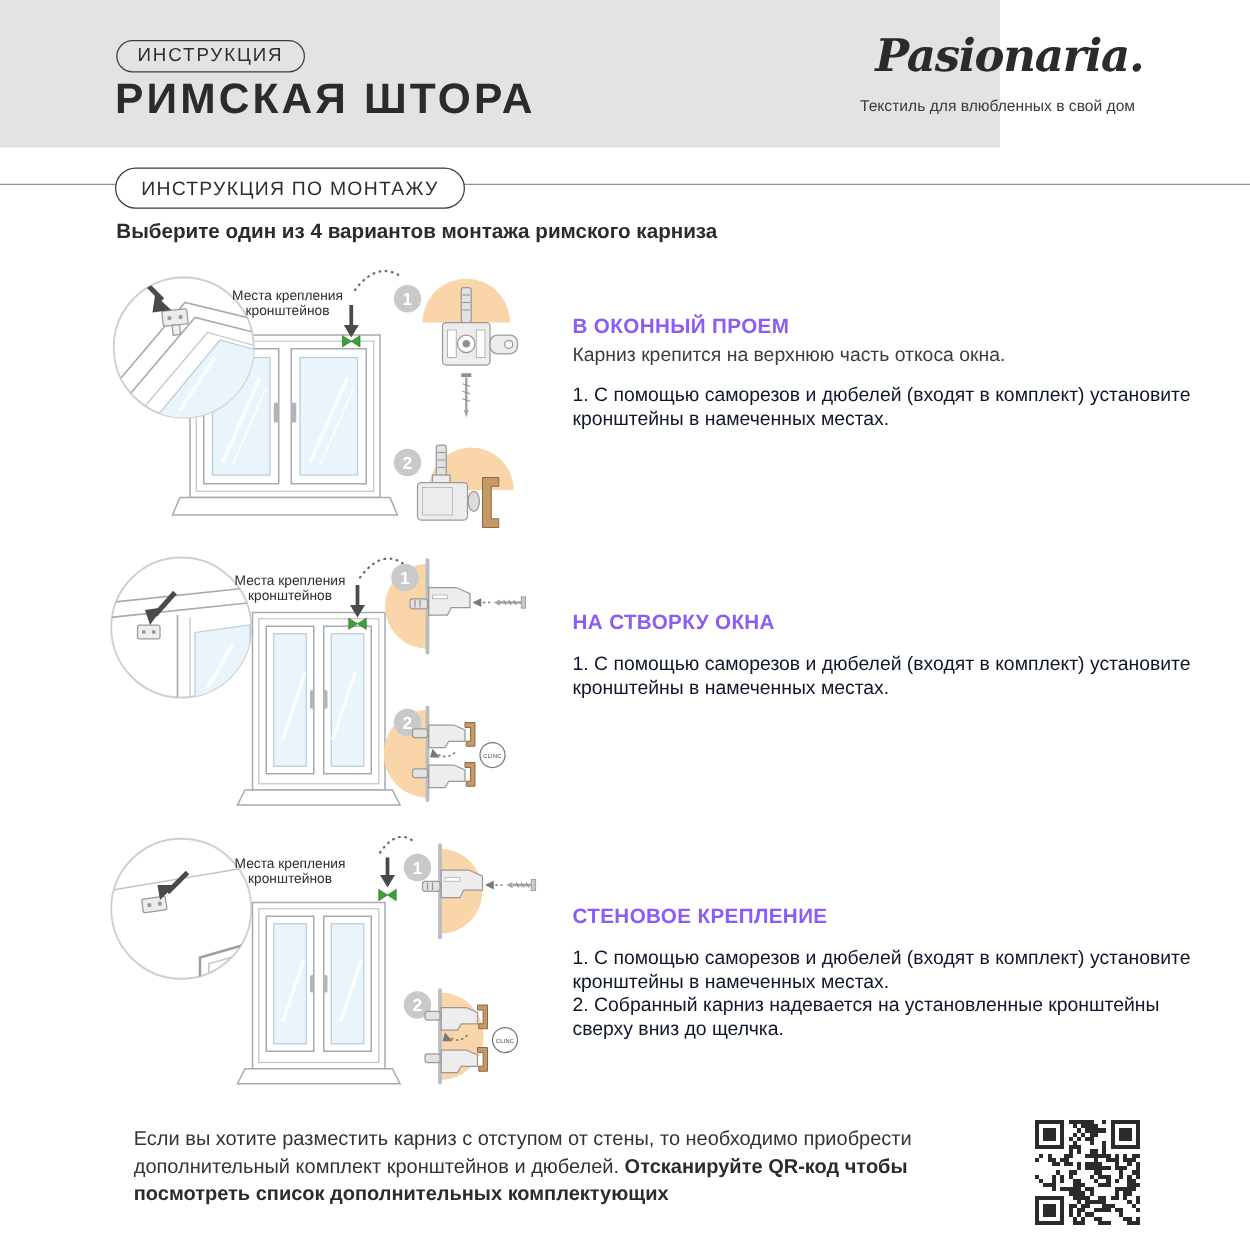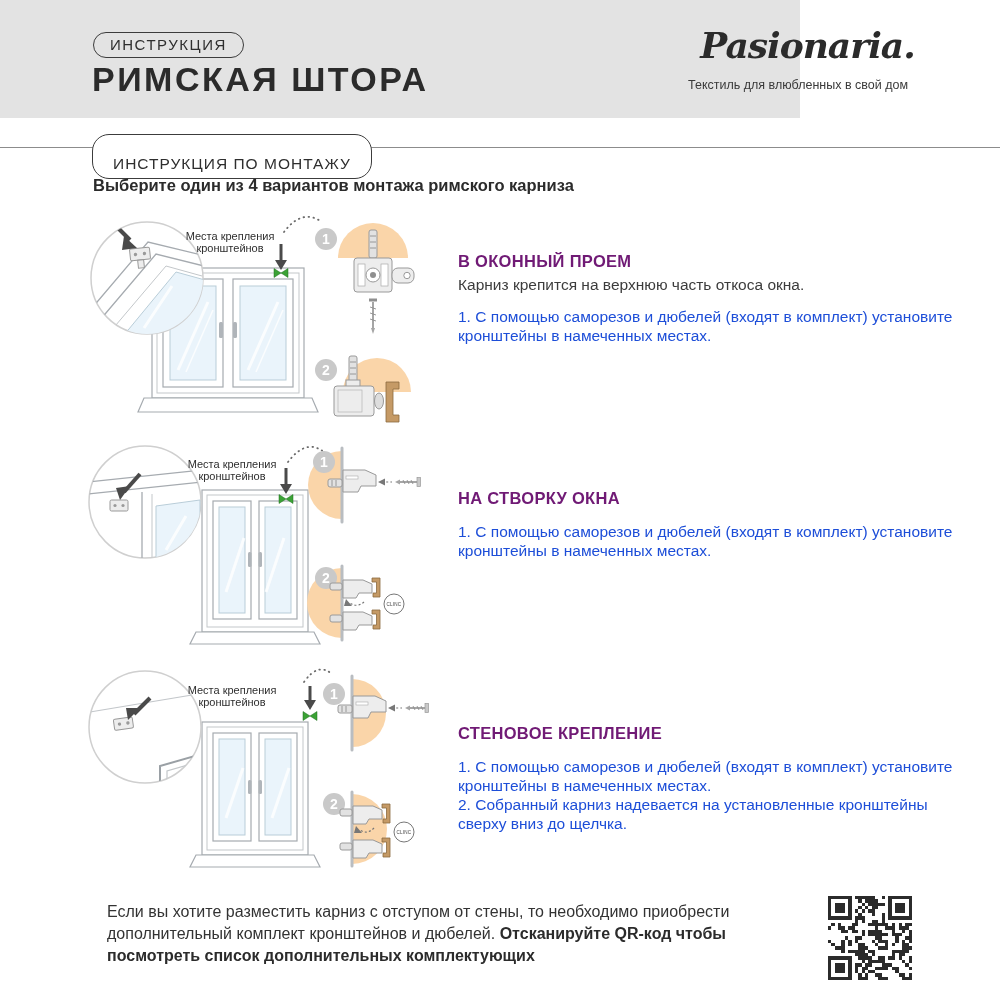"ИНСТРУКЦИЯ ПО МОНТАЖУ" .pill { padding: 20px 20px 5px -> 8px 20px 5px }
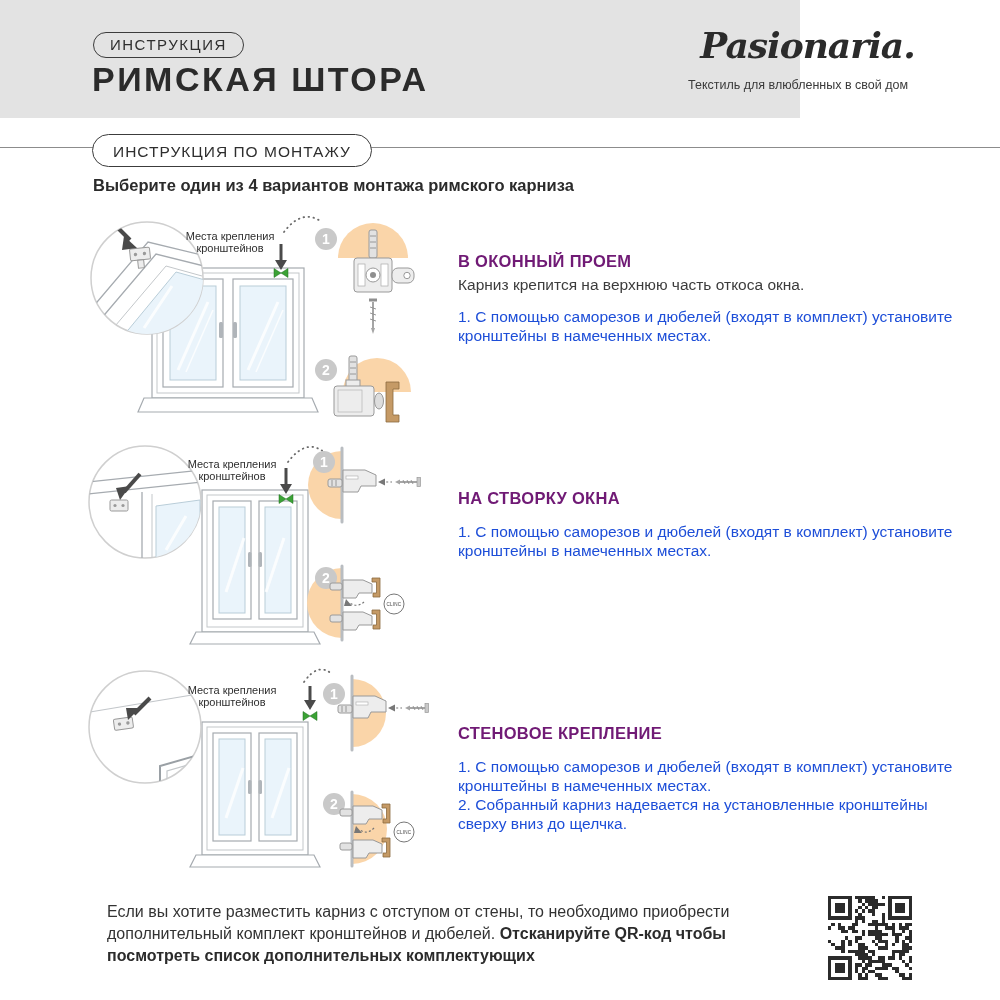"В ОКОННЫЙ ПРОЕМ" .sec-title { color: #701a75 -> #8b5cf6 }
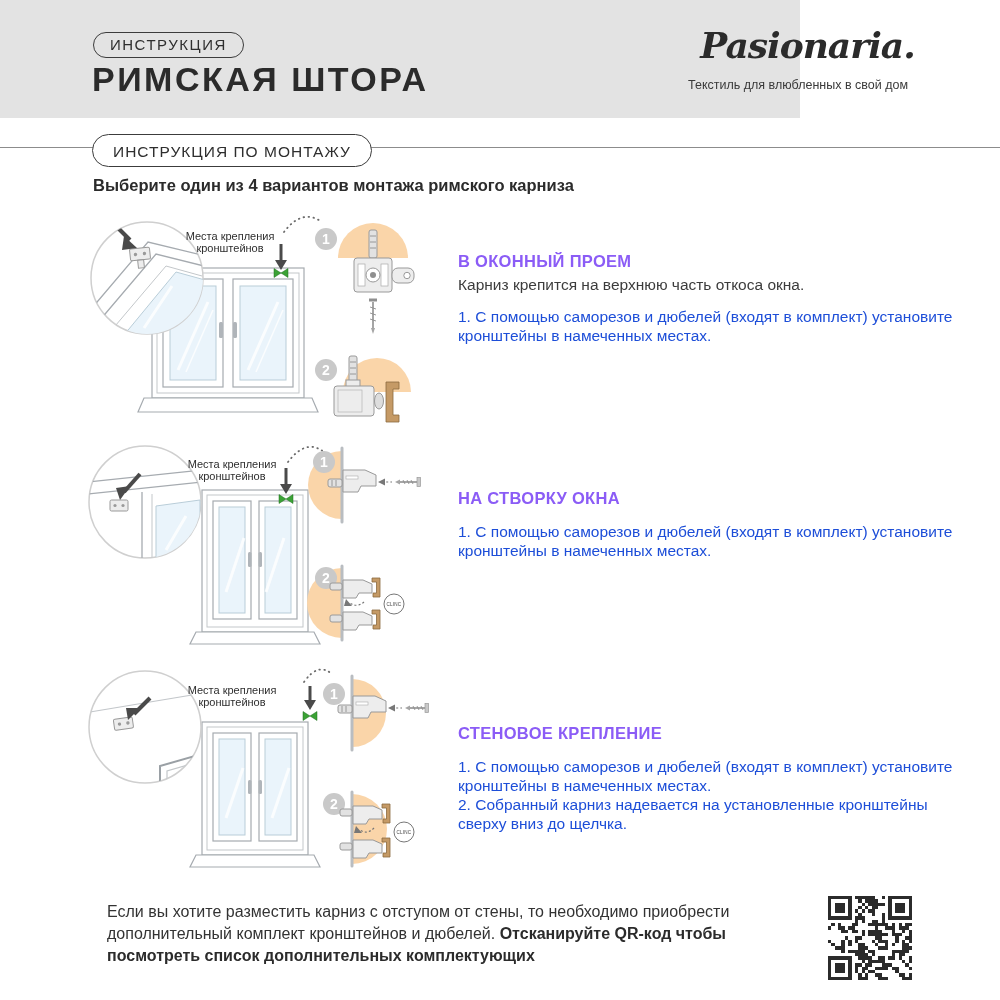"1. С помощью саморезов и" .step { color: #1d4ed8 -> #0f172a }
